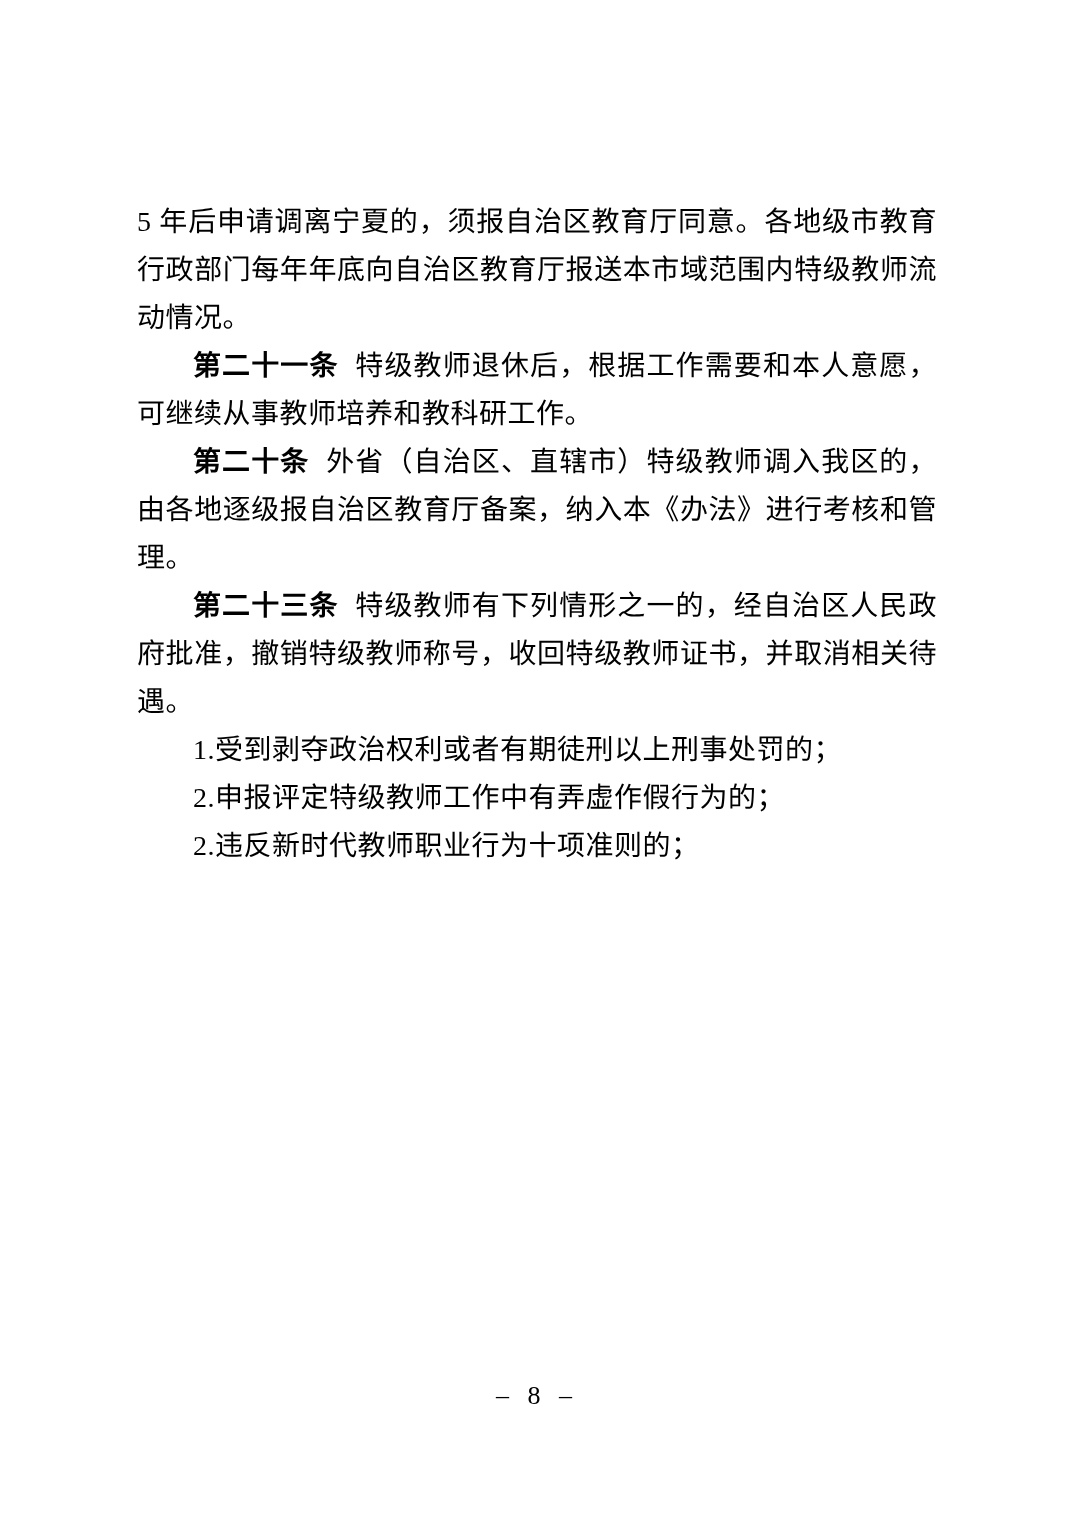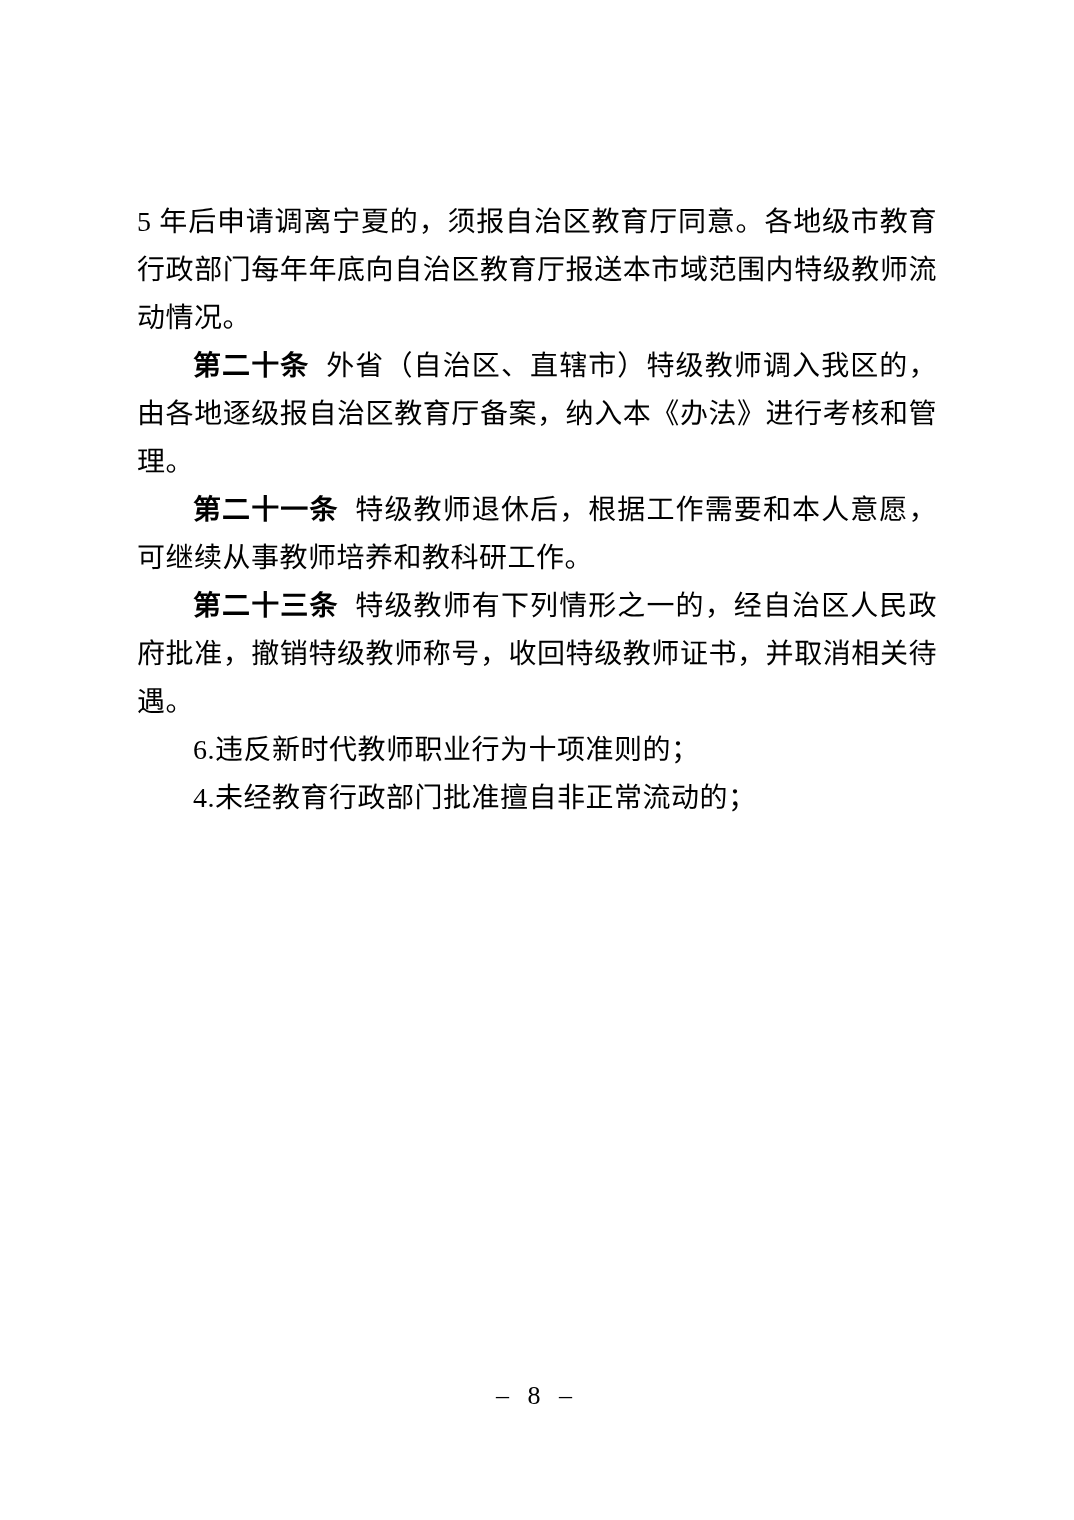"第二十条" p.para { order: before "第二十一条" -> after "第二十一条" }
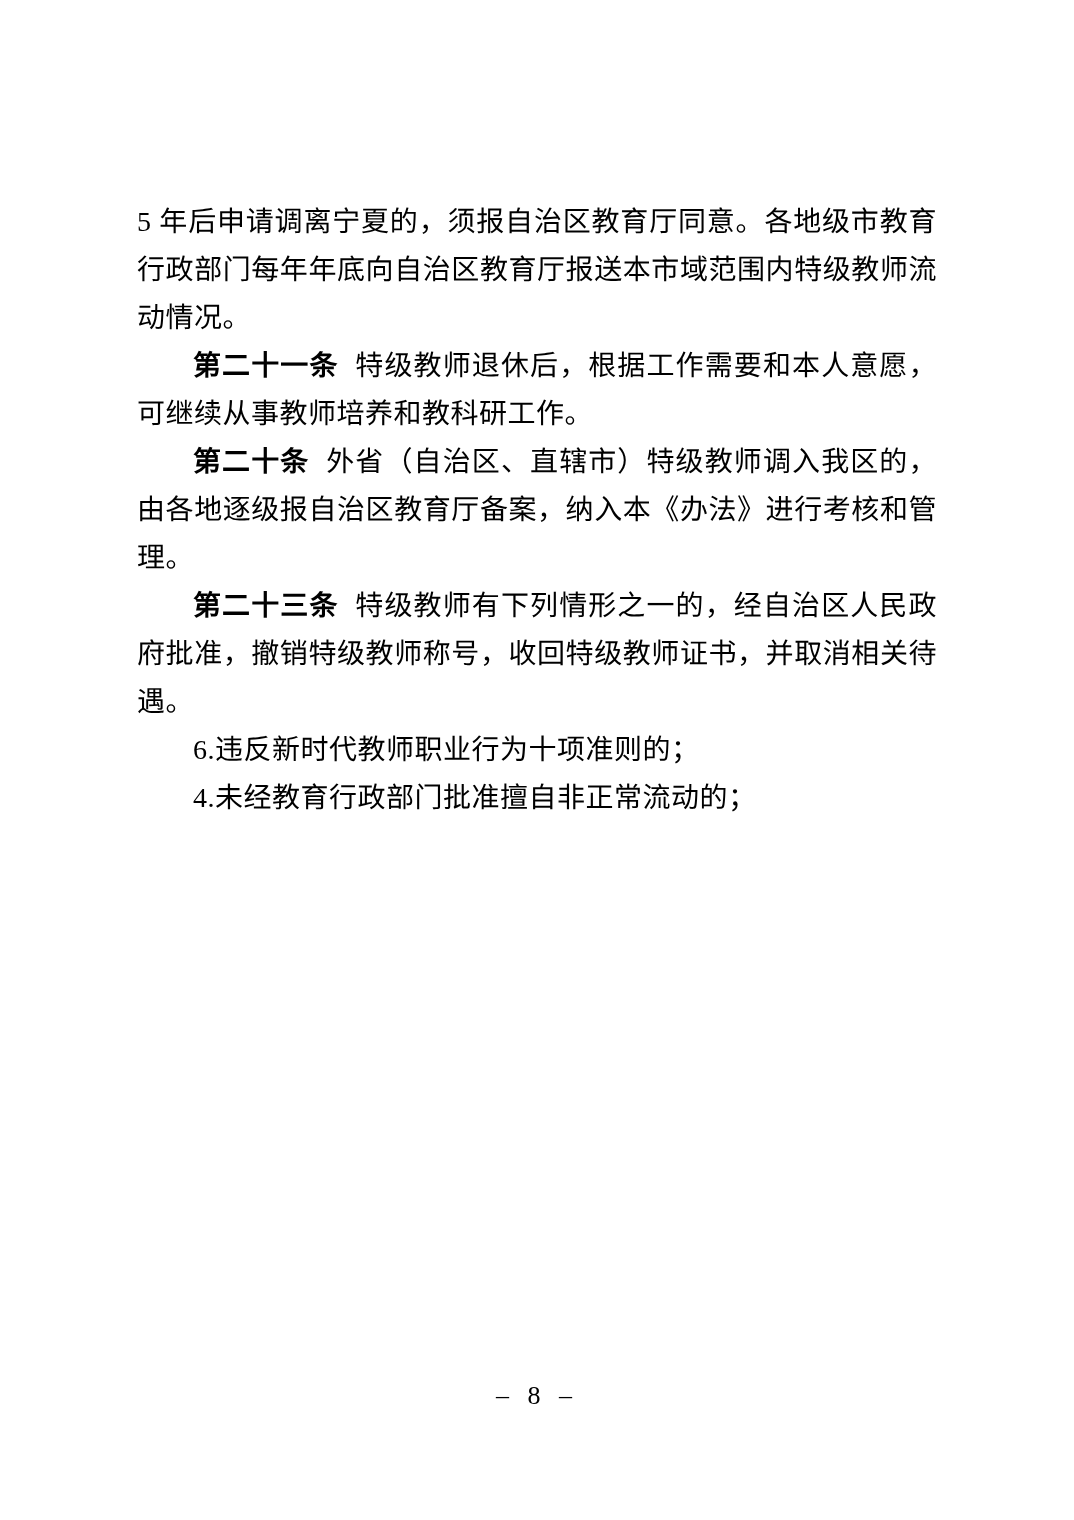"1.受到剥夺政治权利或者有期徒刑以上刑事处罚的；" p.para { html: none -> <p><span>1.受到剥夺政治权利或者有期徒刑以上刑事处罚的；</span></p> }
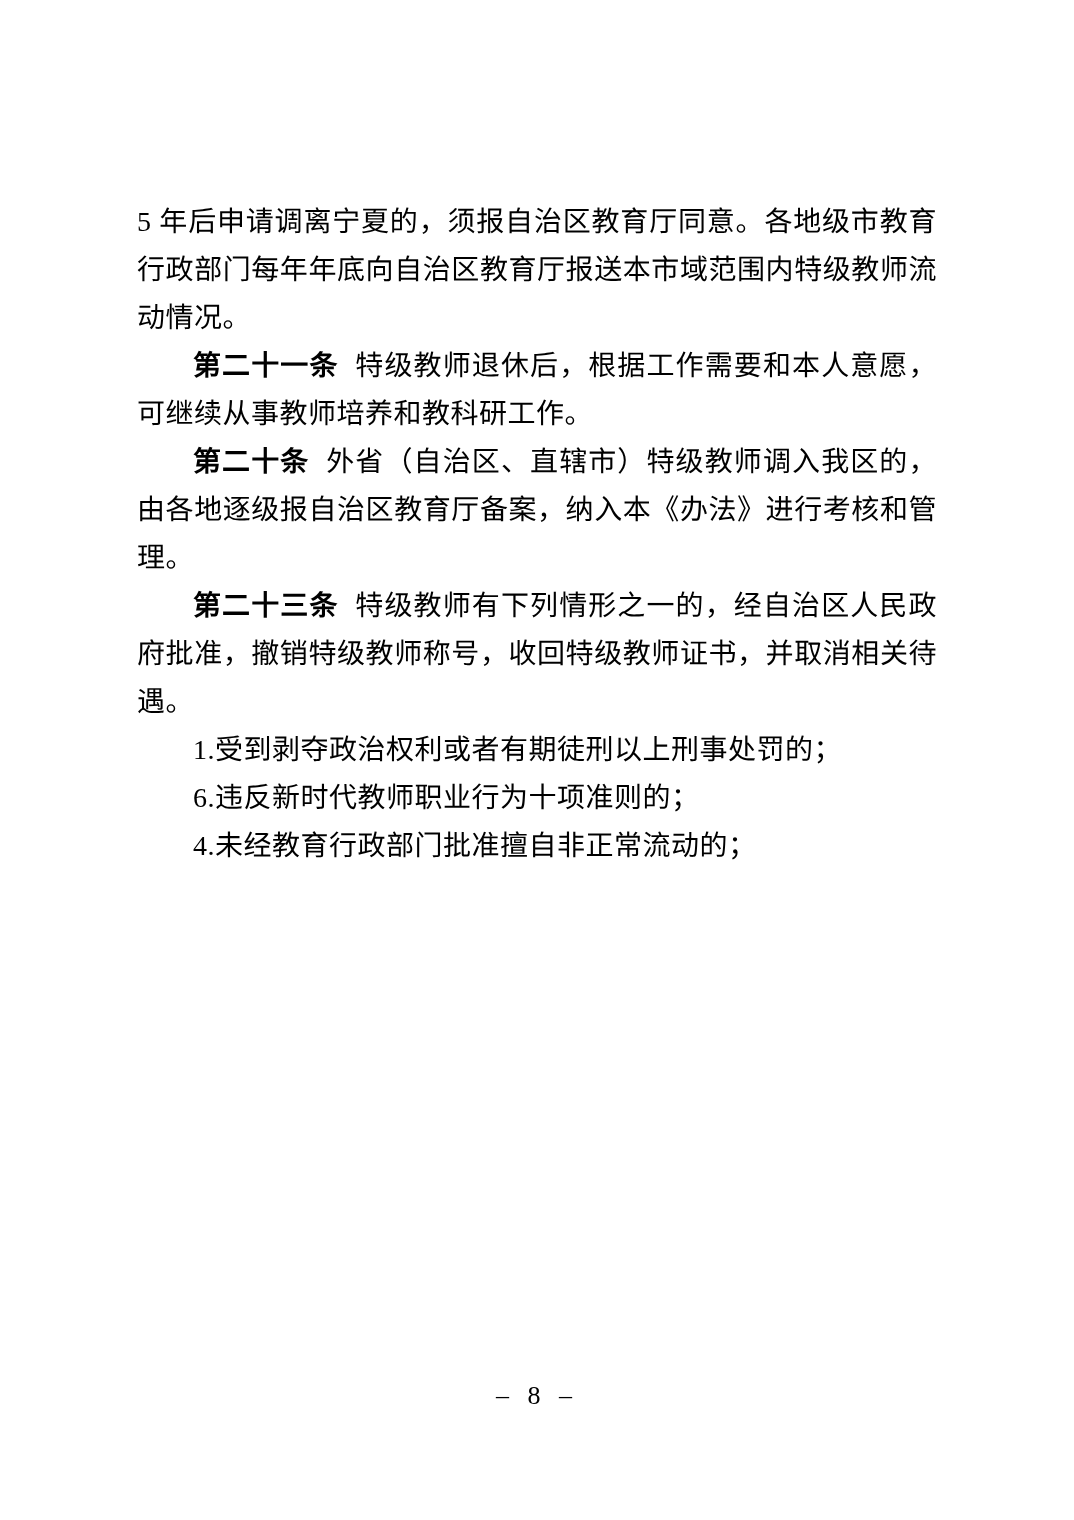"2.申报评定特级教师工作中有弄虚作假行为的；" p.para { html: none -> <p><span>2.申报评定特级教师工作中有弄虚作假行为的；</span></p> }
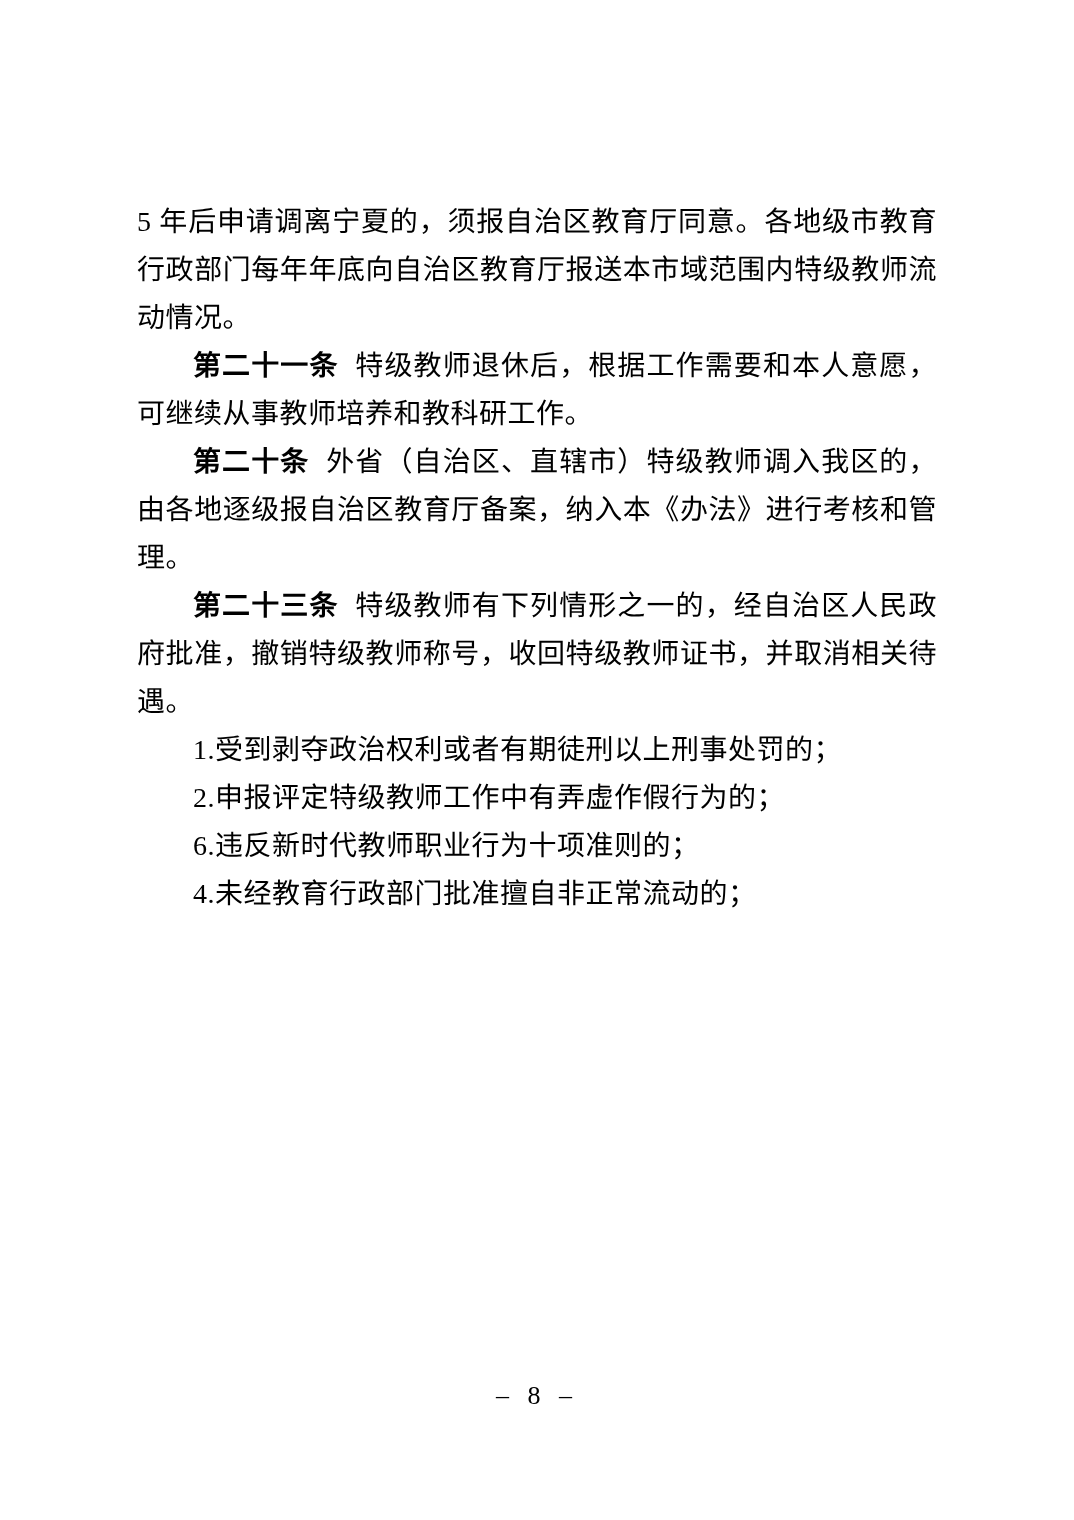"6.违反新时代教师职业行为十项准则的；" span { text: 6 -> 2 }
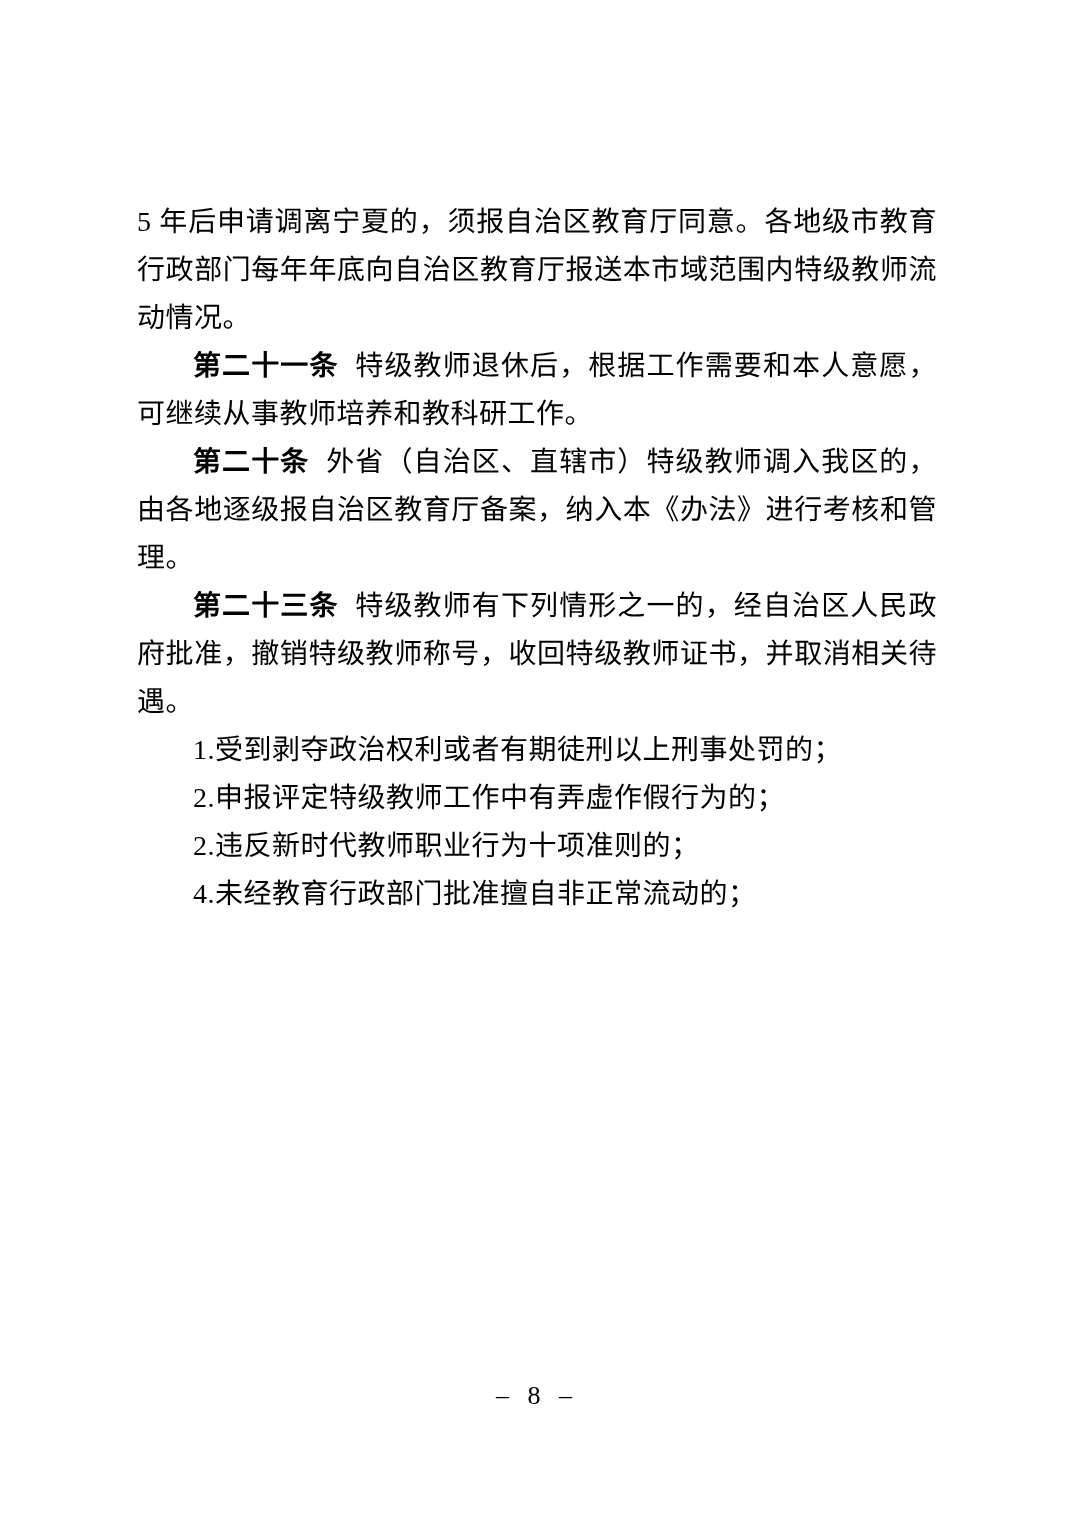"4.未经教育行政部门批准擅自非正常流动的；" p.para { html: <p><span>4.未经教育行政部门批准擅自非正常流动的；</span></p> -> none }
